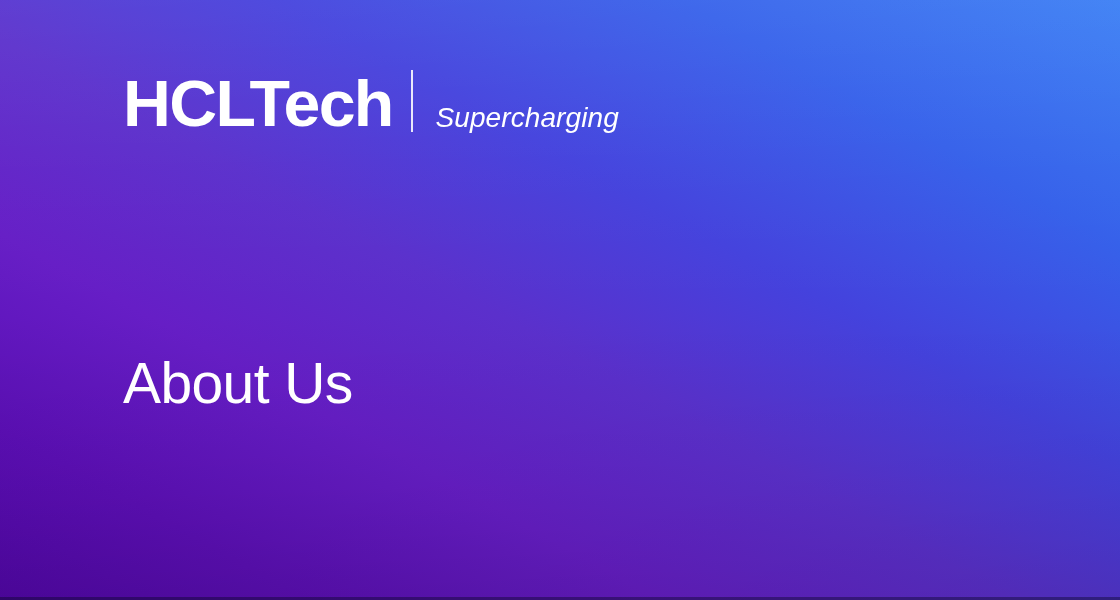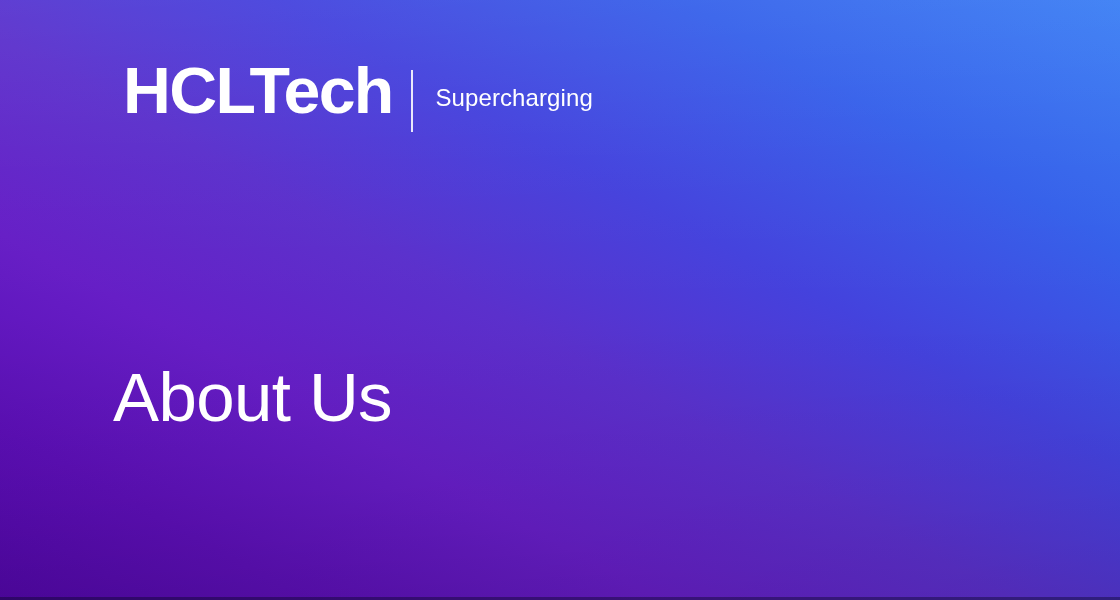"HCLTech" .logo-lockup { align-items: flex-start -> flex-end }
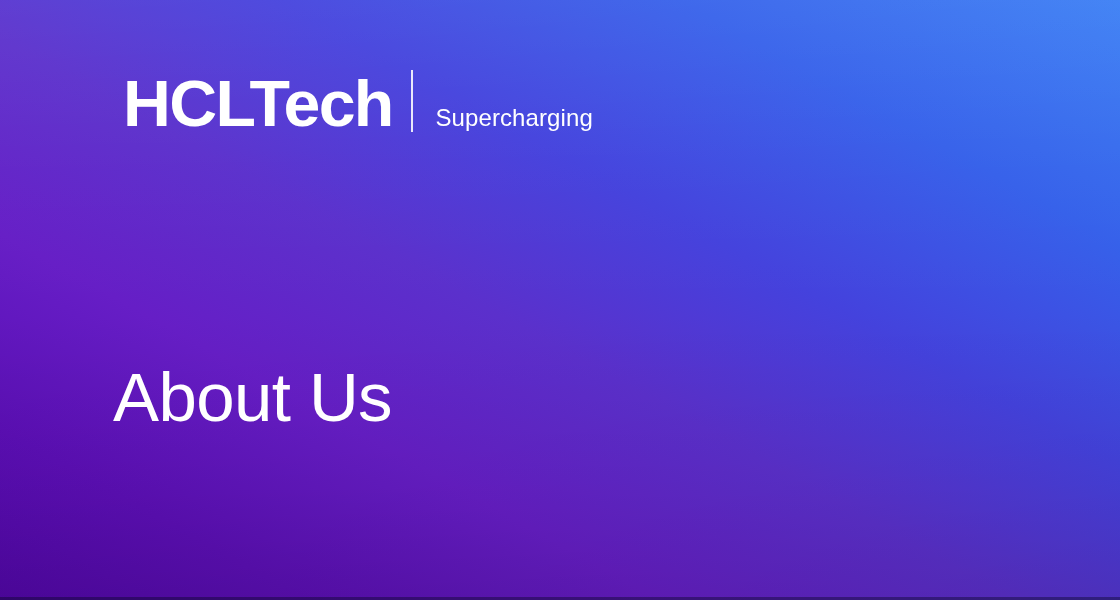"Supercharging" .tagline { font-size: 24px -> 28px; font-style: none -> italic }
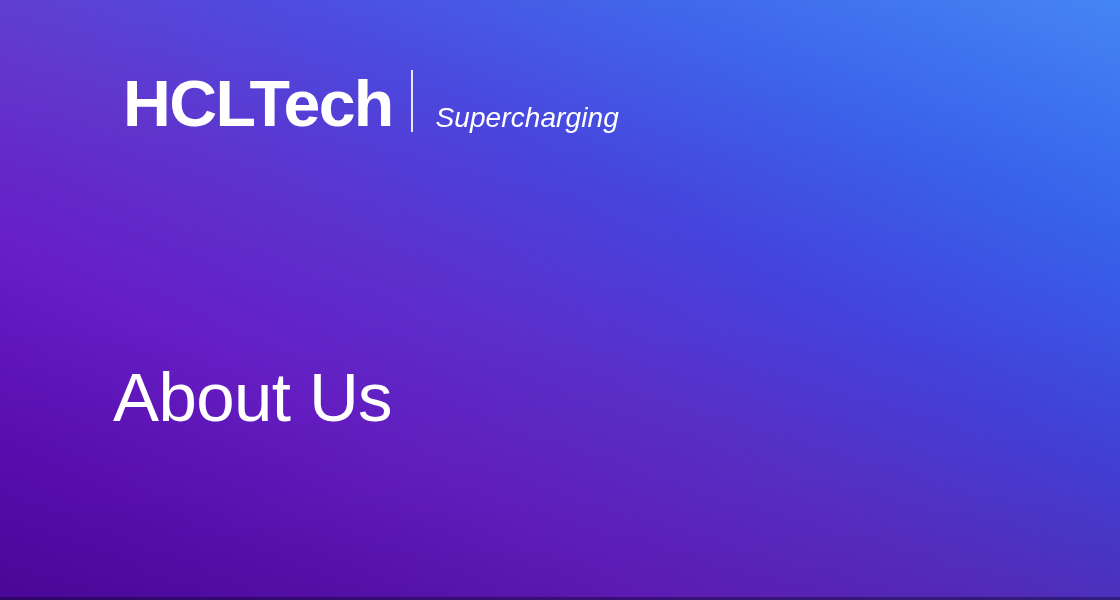"About Us" .page-title { font-size: 69px -> 57px; left: 113px -> 123px }
